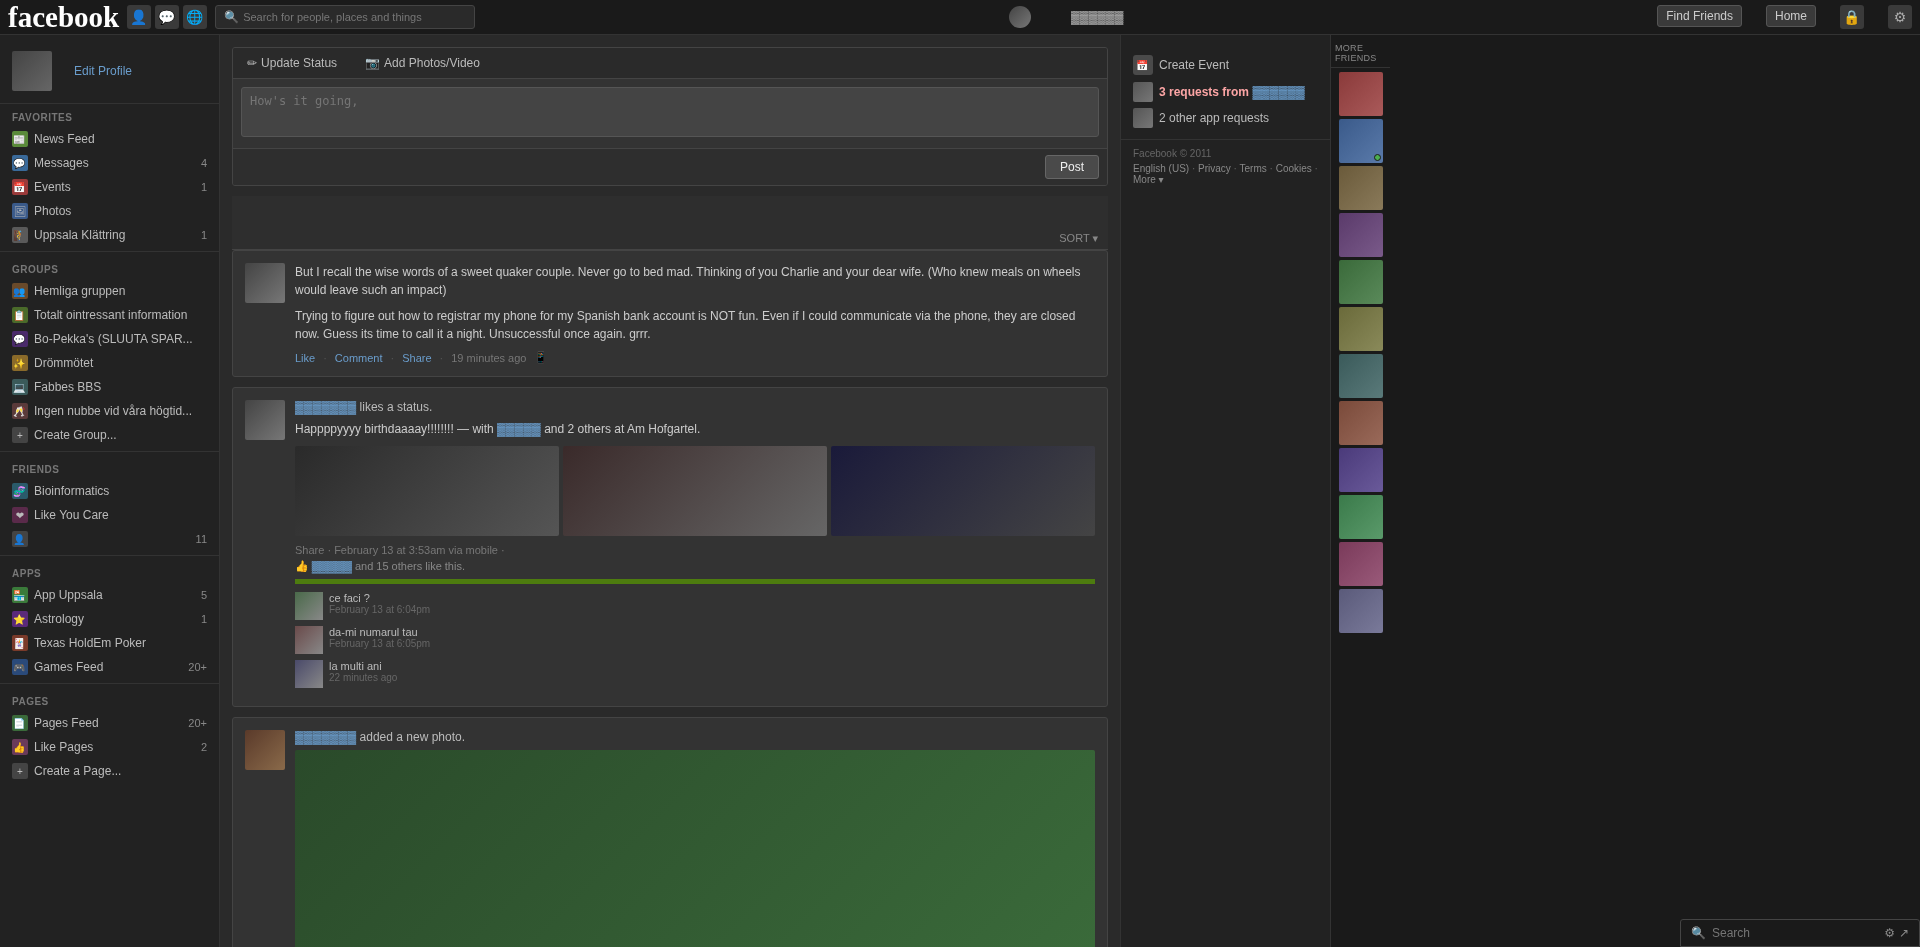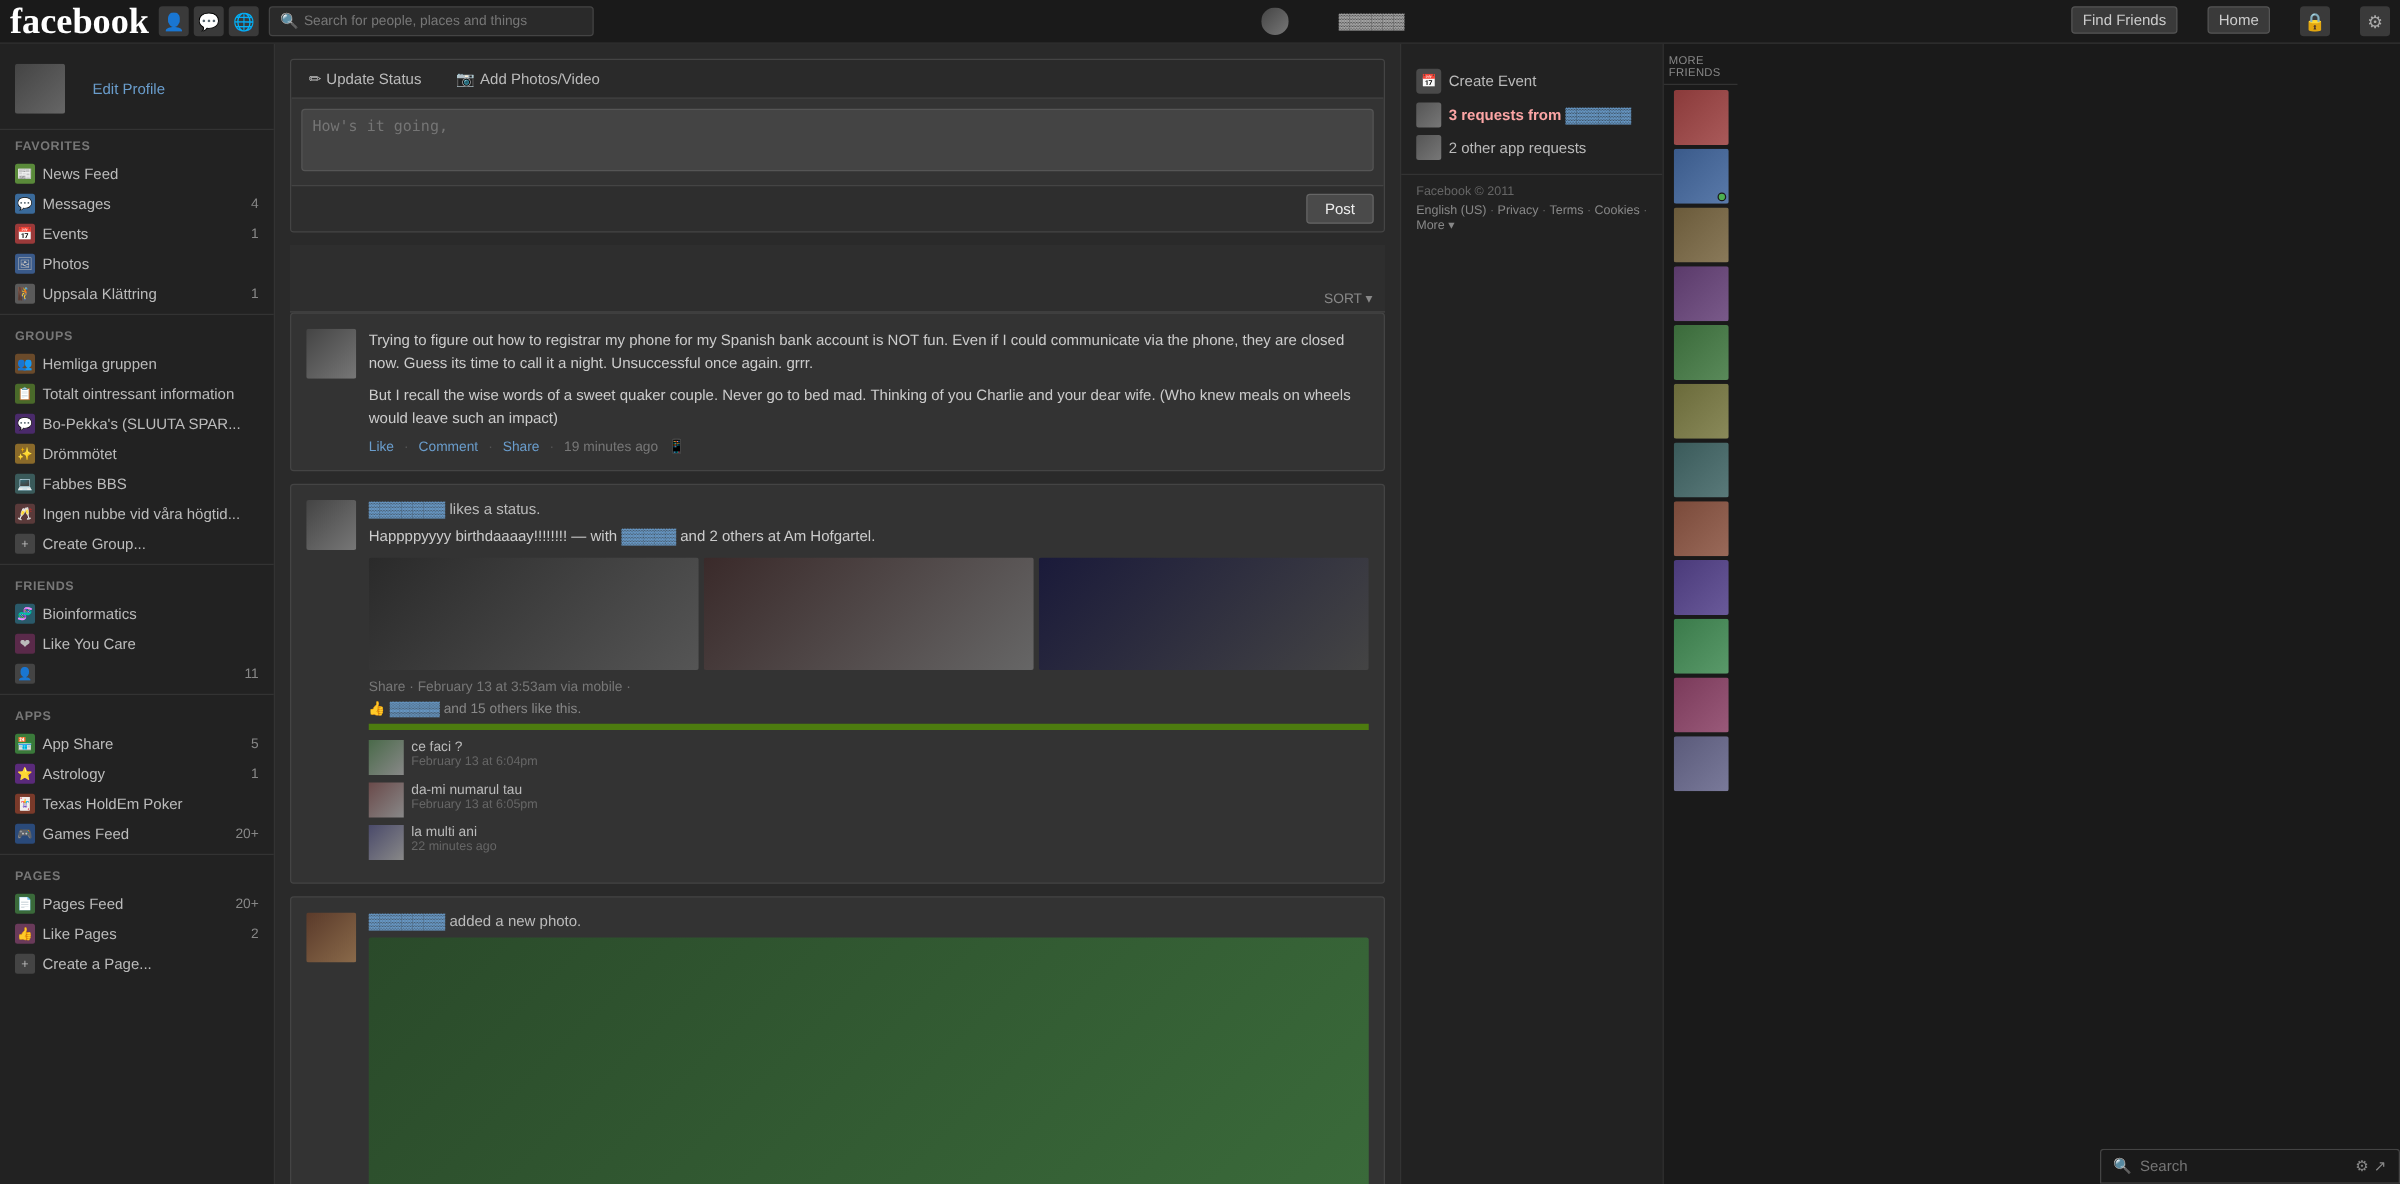"Trying to figure out how" p.post-text { order: before "But I recall the wise" -> after "But I recall the wise" }
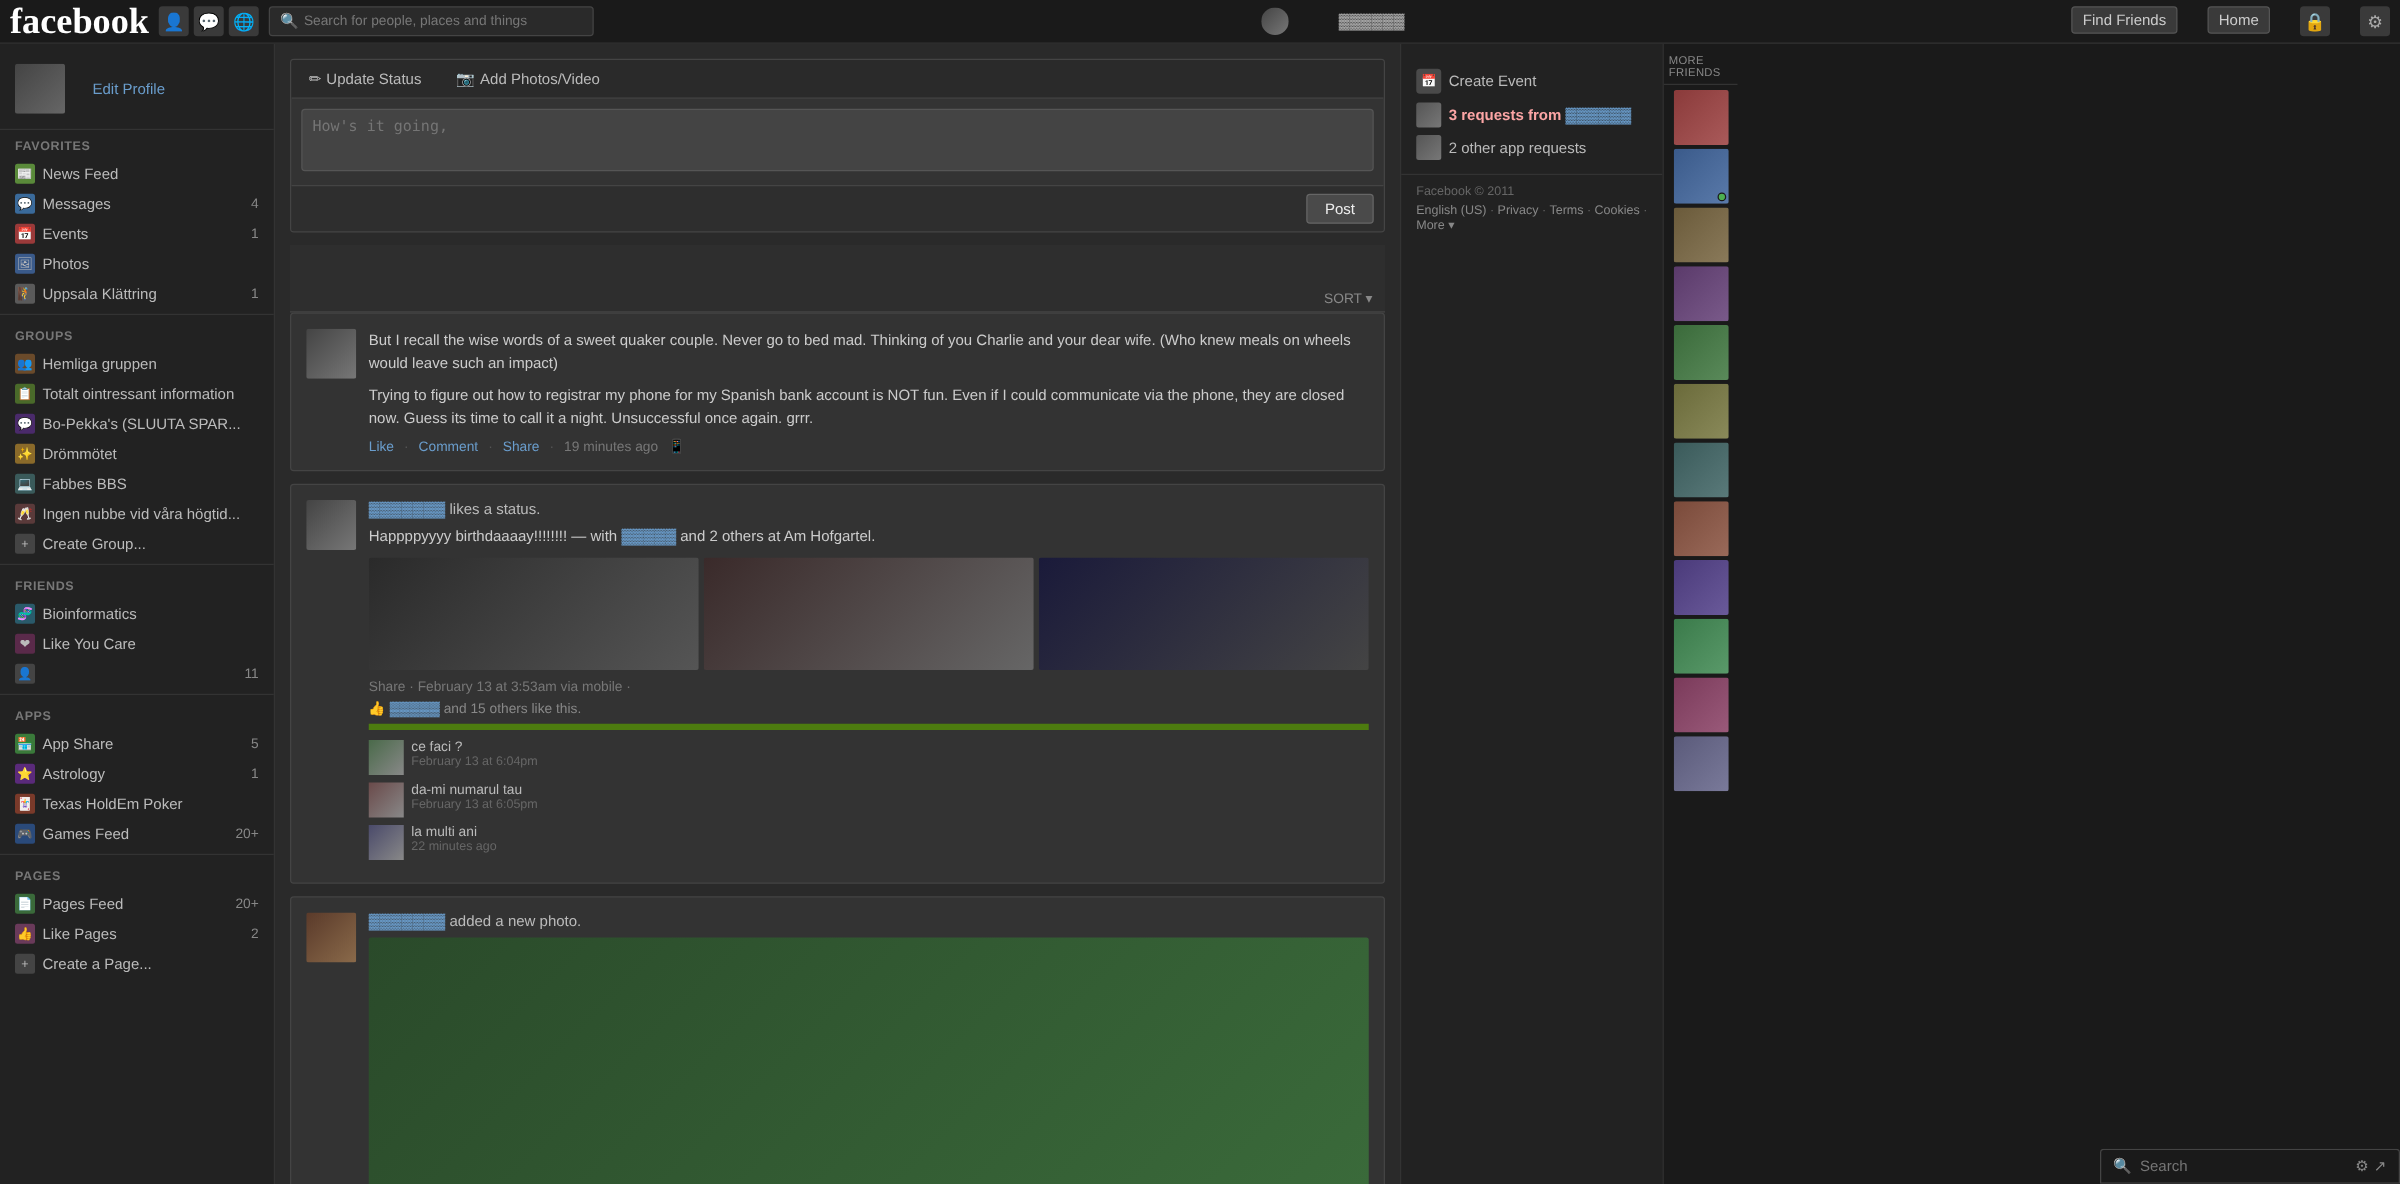"App Share" span.sidebar-item-label { text: Share -> Uppsala }
